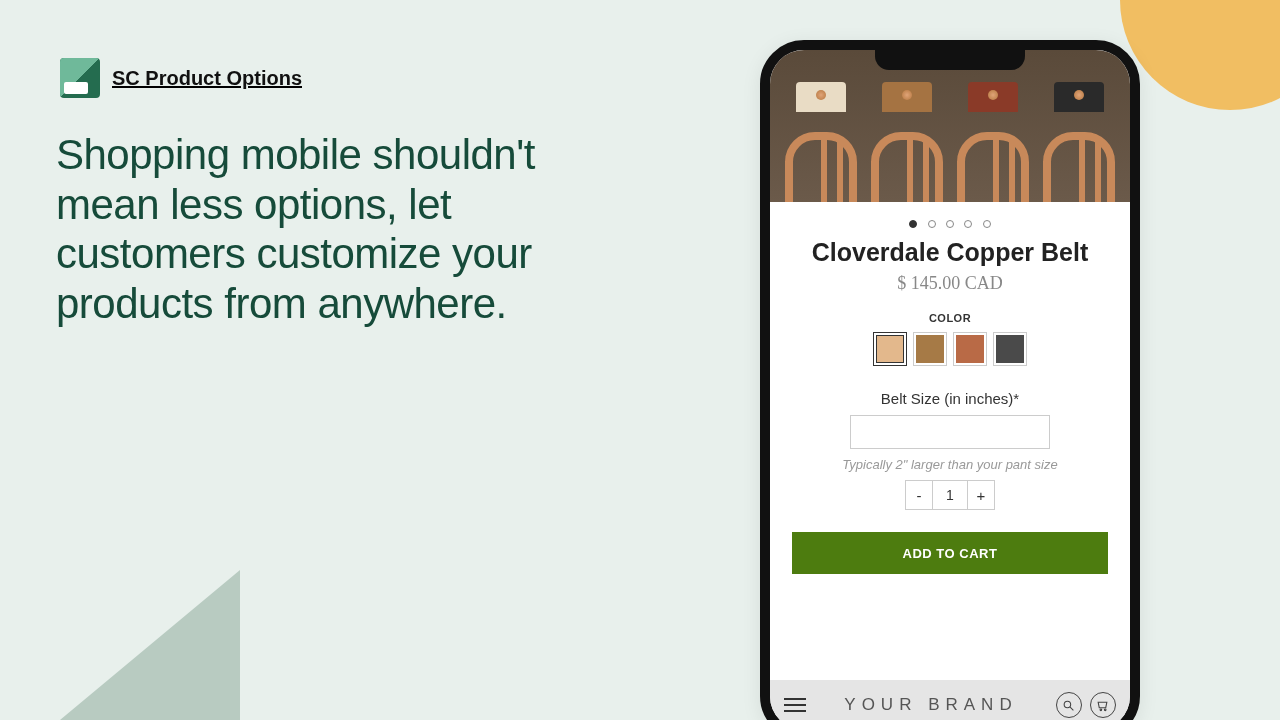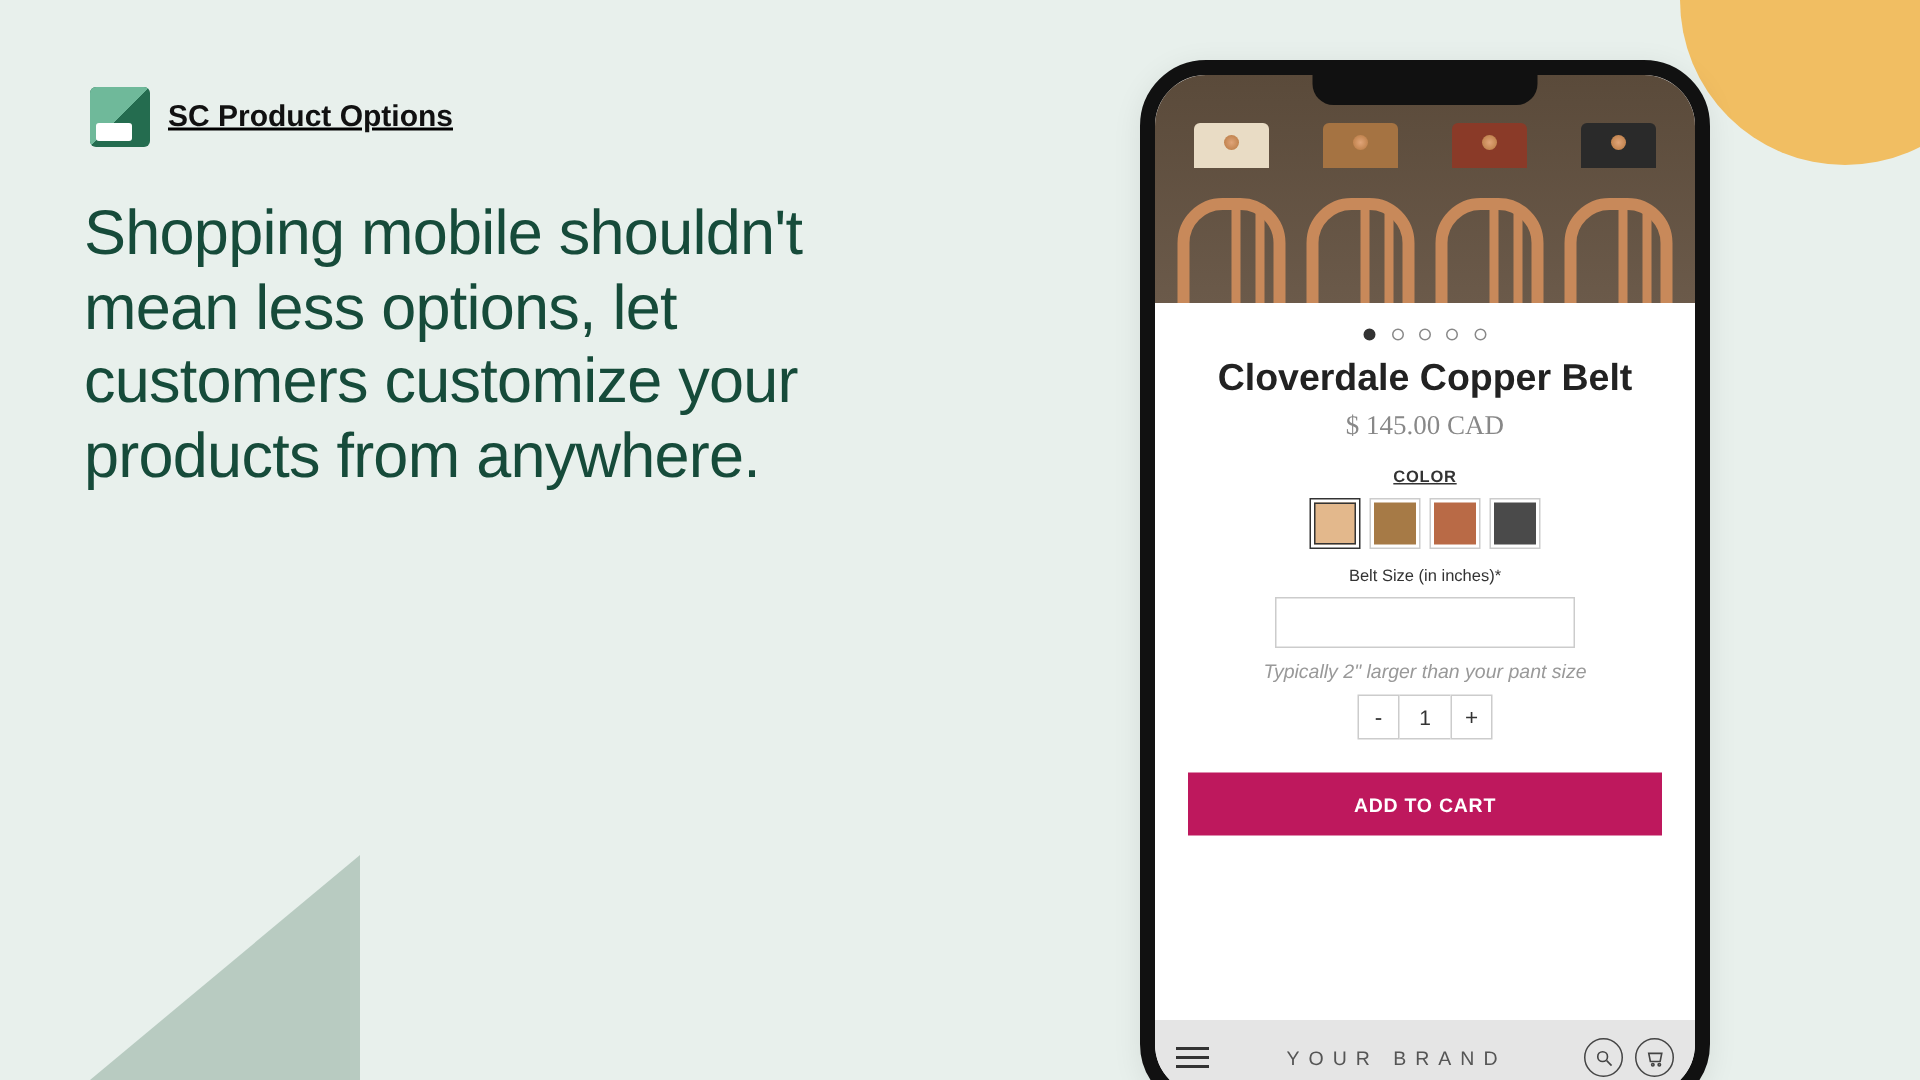"COLOR" .opt-label { text-decoration: underline -> none }
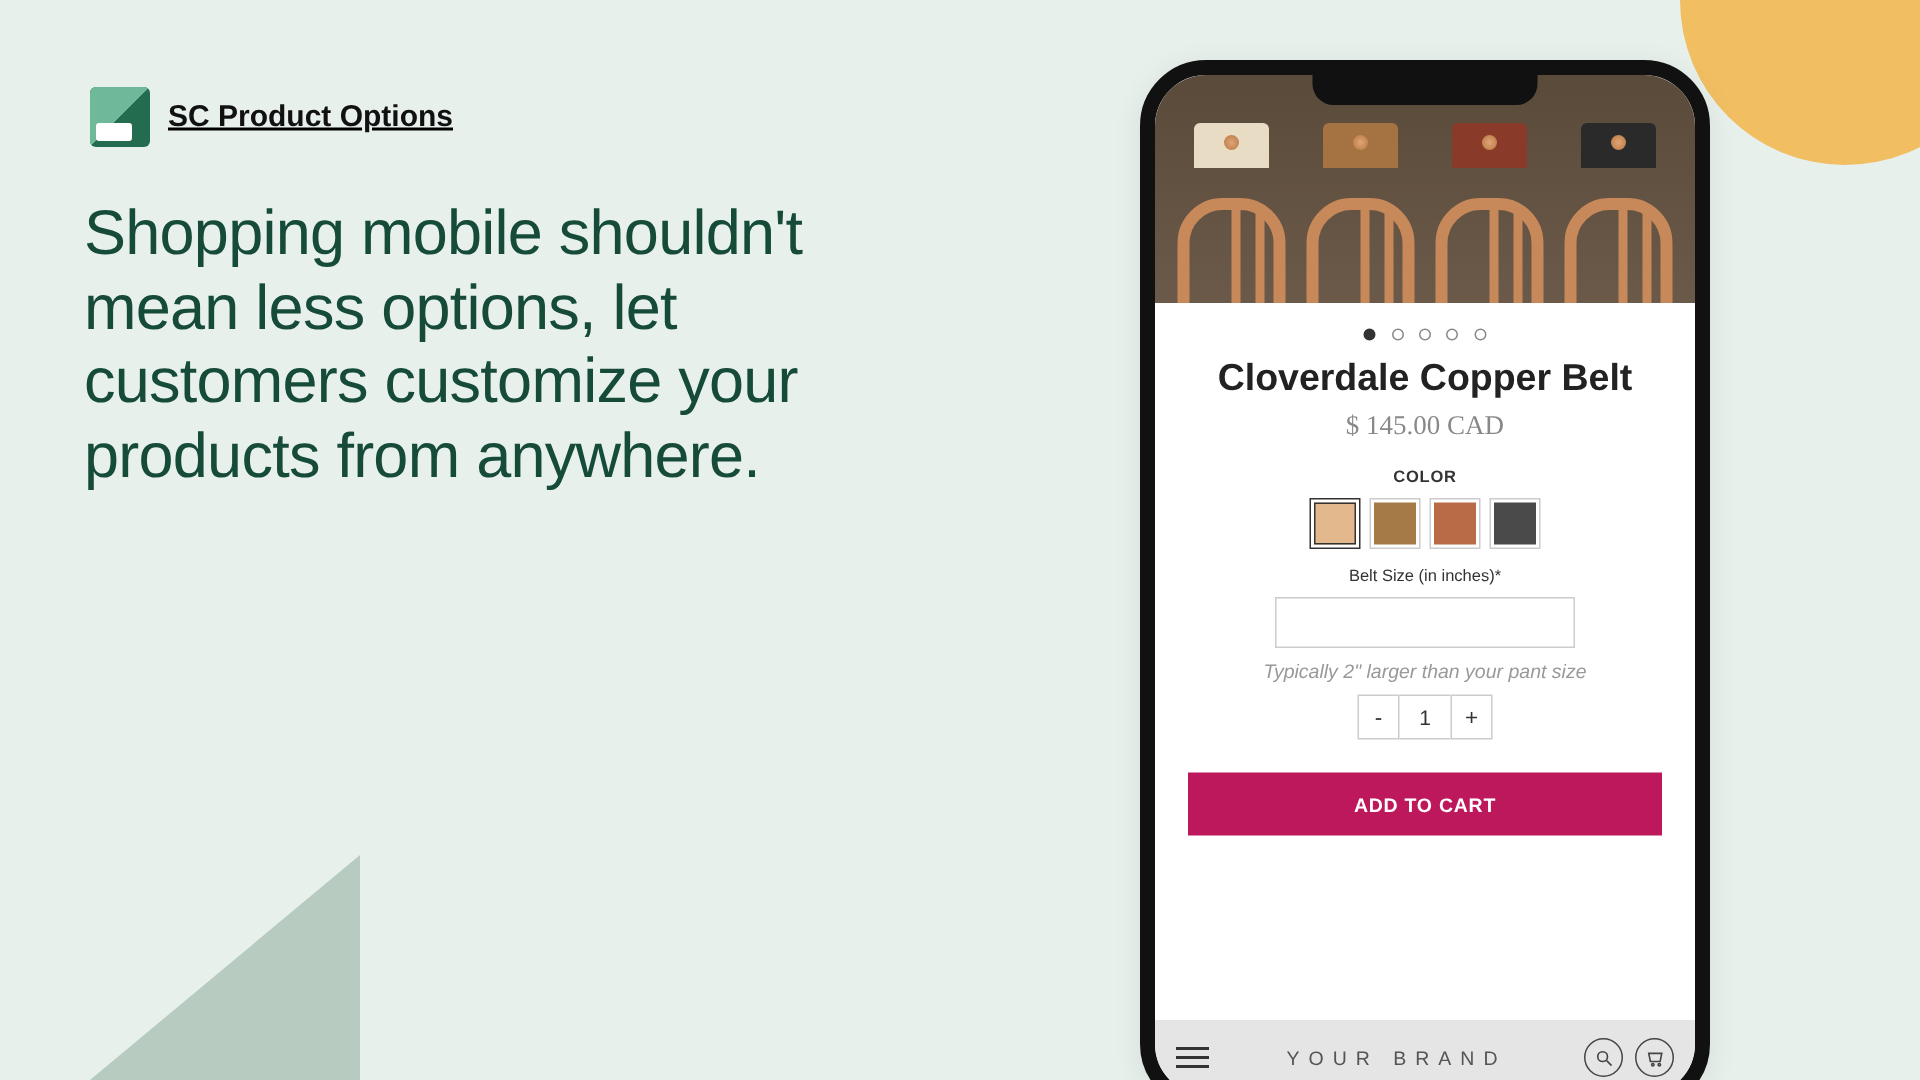"Belt Size (in inches)*" .field-label { font-size: 11px -> 15px; margin-top: 12px -> 24px }
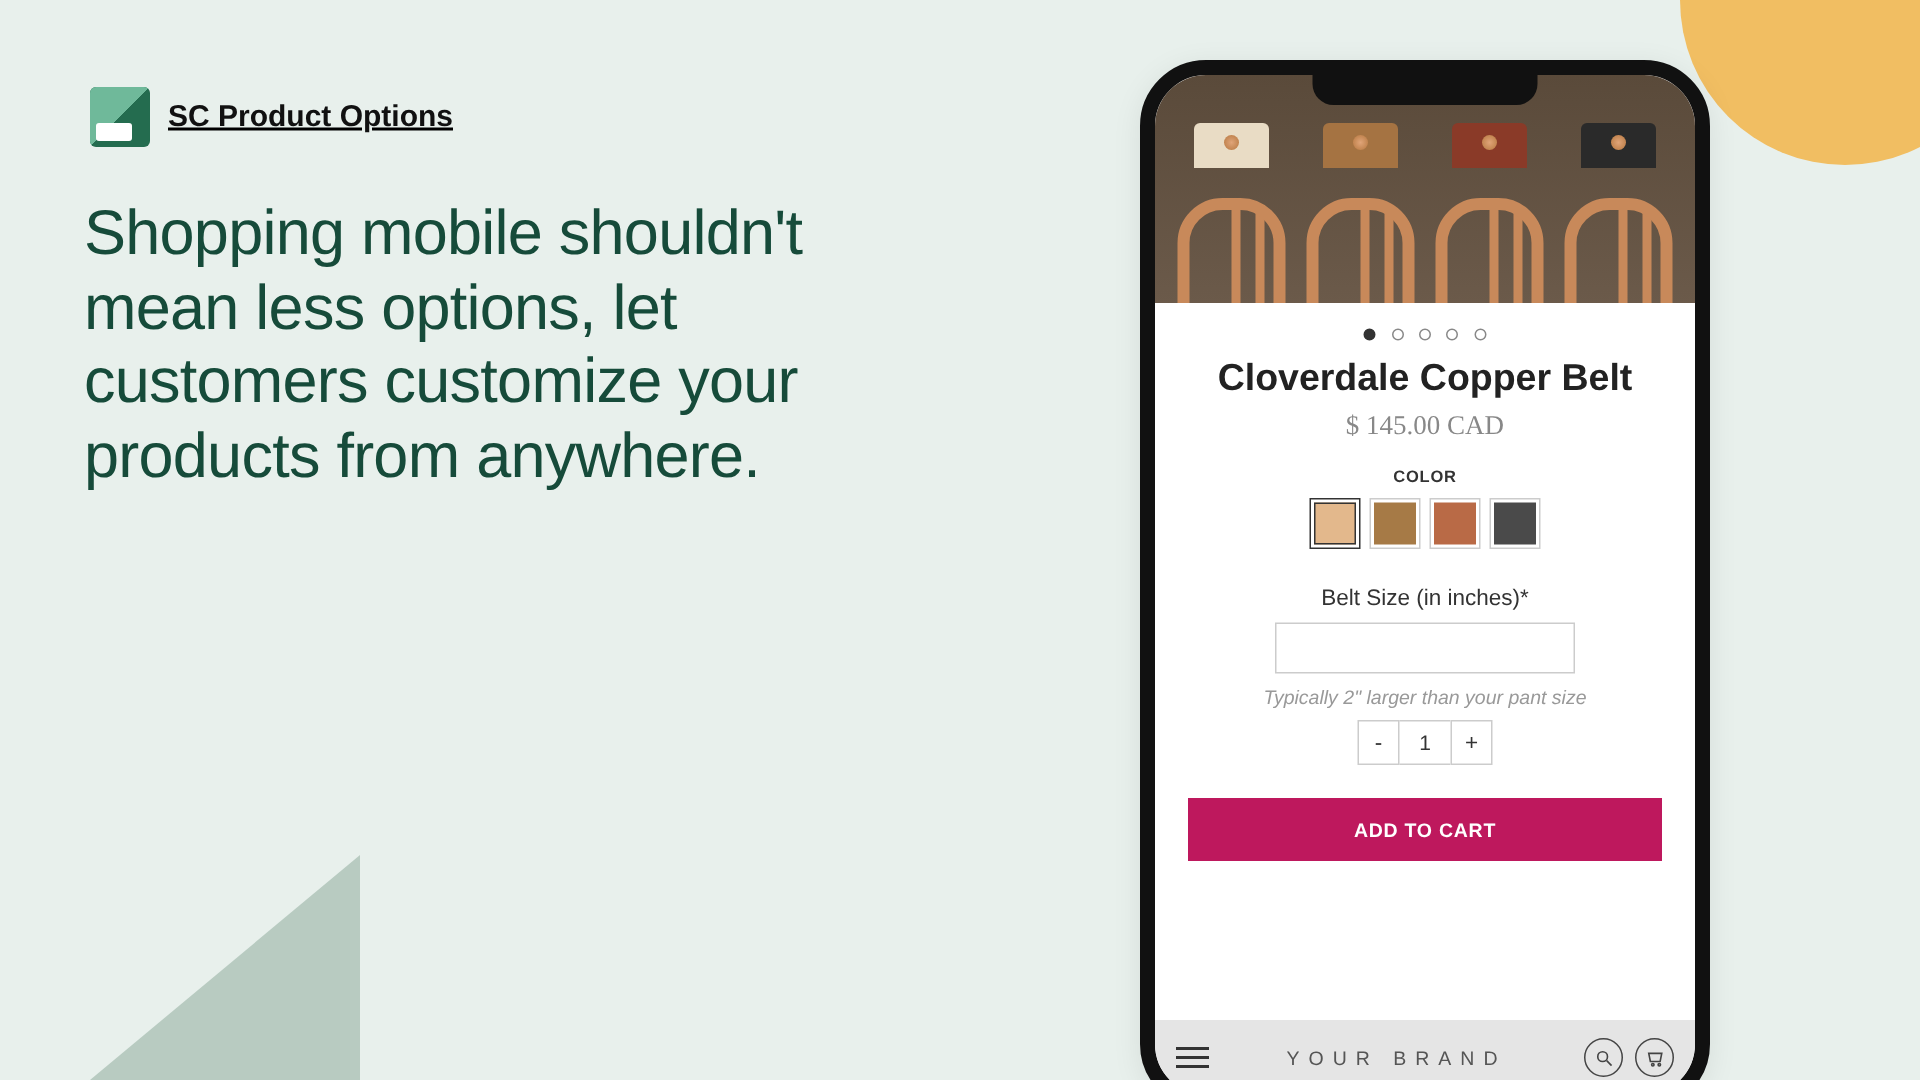"ADD TO CART" .add-cart { background: #be185d -> #4d7c0f }
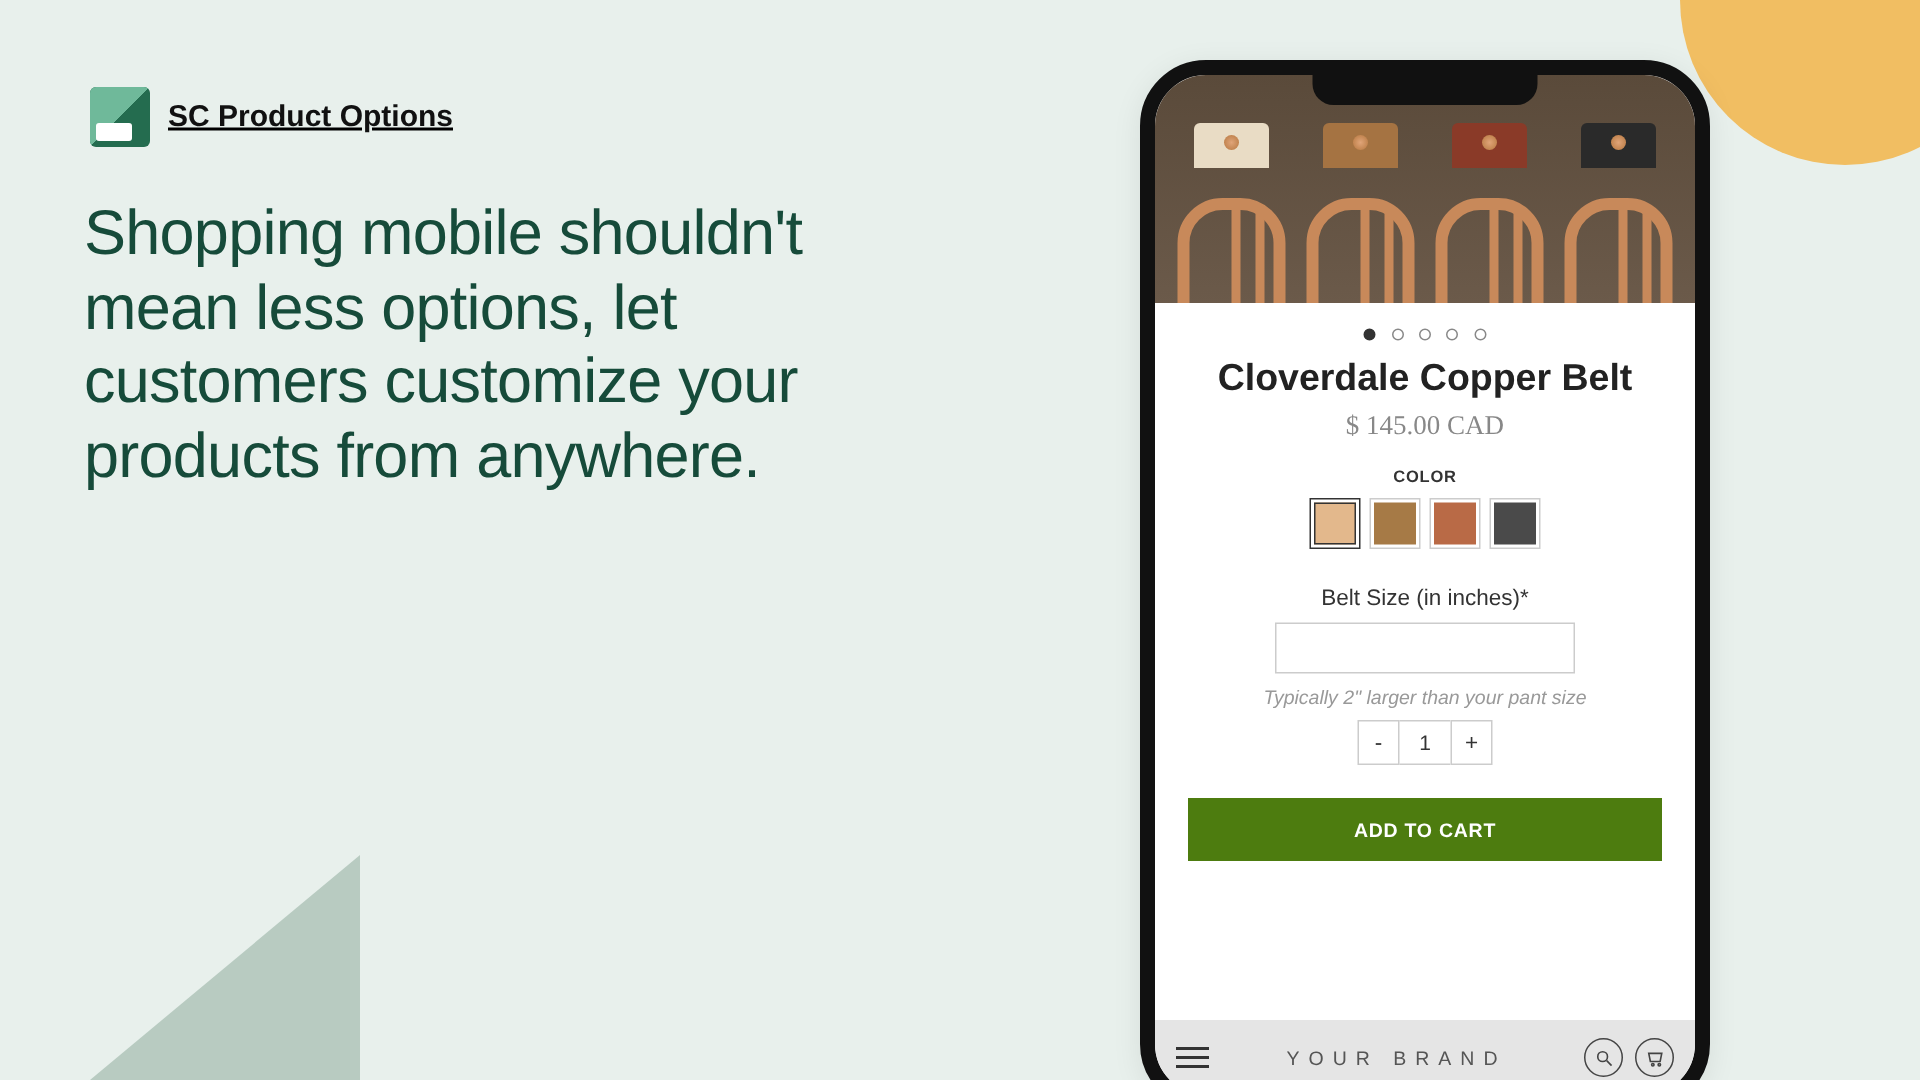"YOUR BRAND" .footer-brand { font-size: 13px -> 17px }
